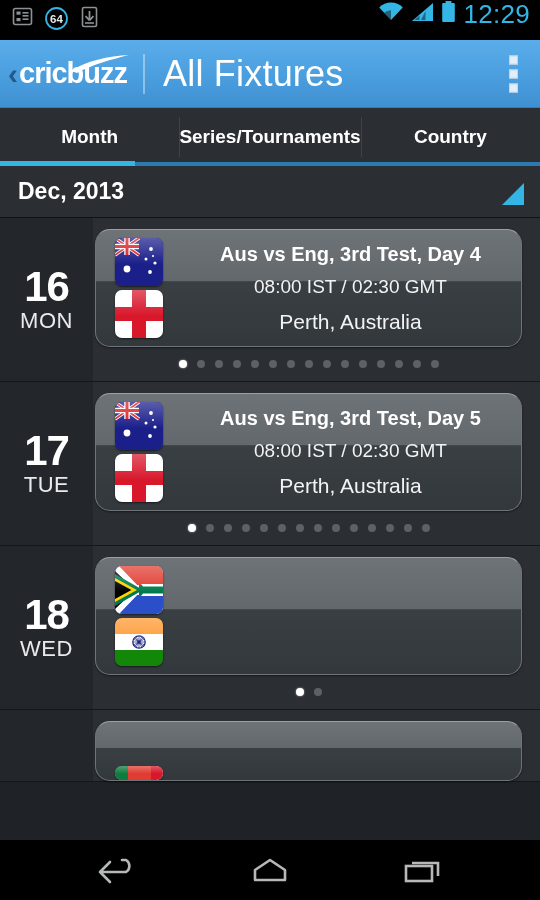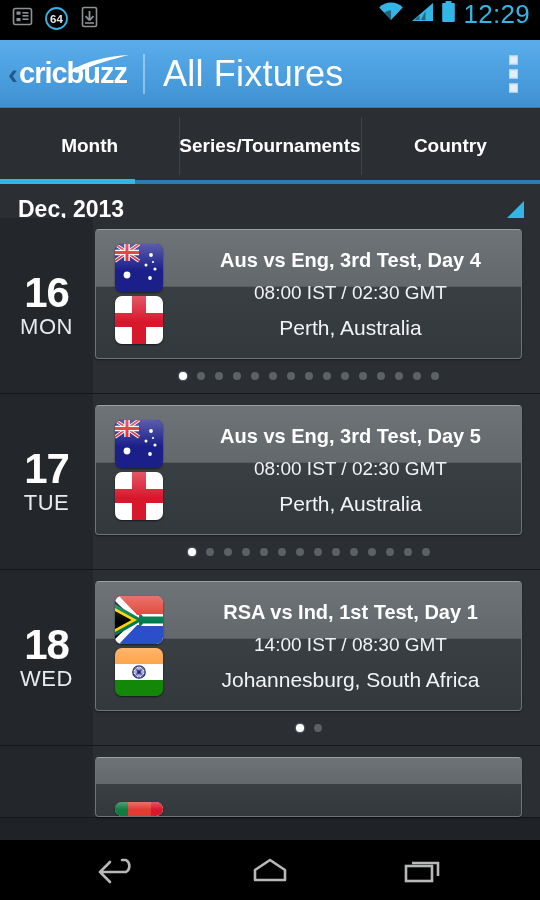"Month" .tabs { height: 76px -> 58px; justify-content: flex-end -> none }
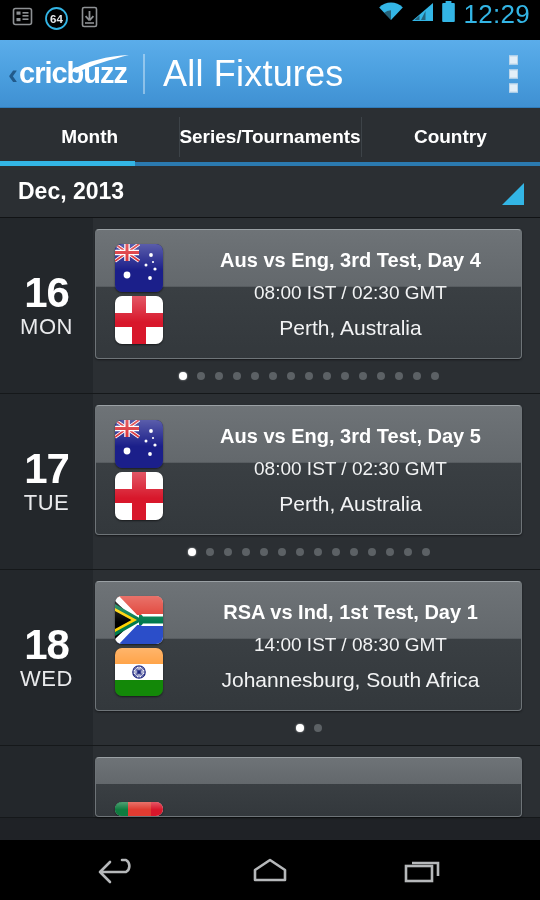"Aus vs Eng, 3rd Test," .card { border-radius: 4px -> 15px; padding: 14px 10px -> 8px 10px }
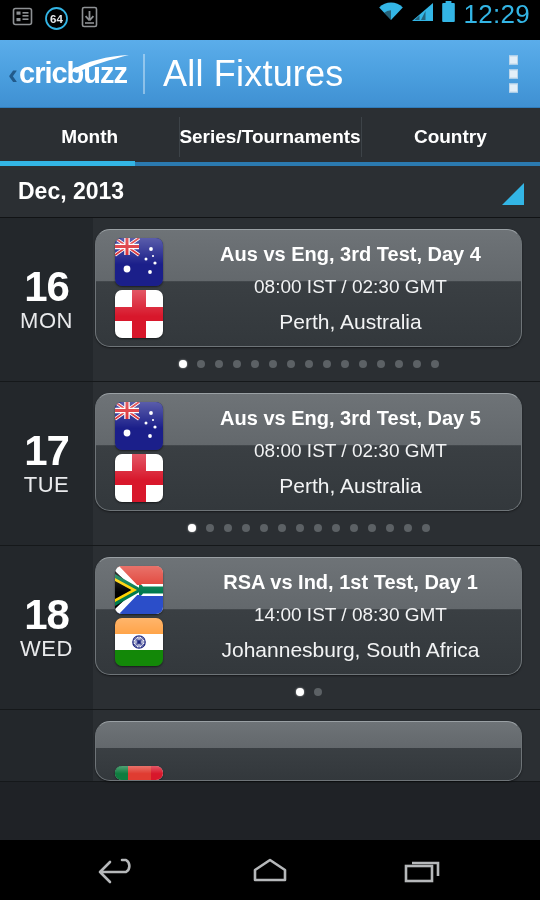"RSA vs Ind, 1st Test," div.matchinfo { html: <div> <div>RSA vs Ind, 1st Test, Day 1</div> <div>14:00 IST / 08:30 GMT</div> <div>Johannesburg, South Africa</div> </div> -> none }
